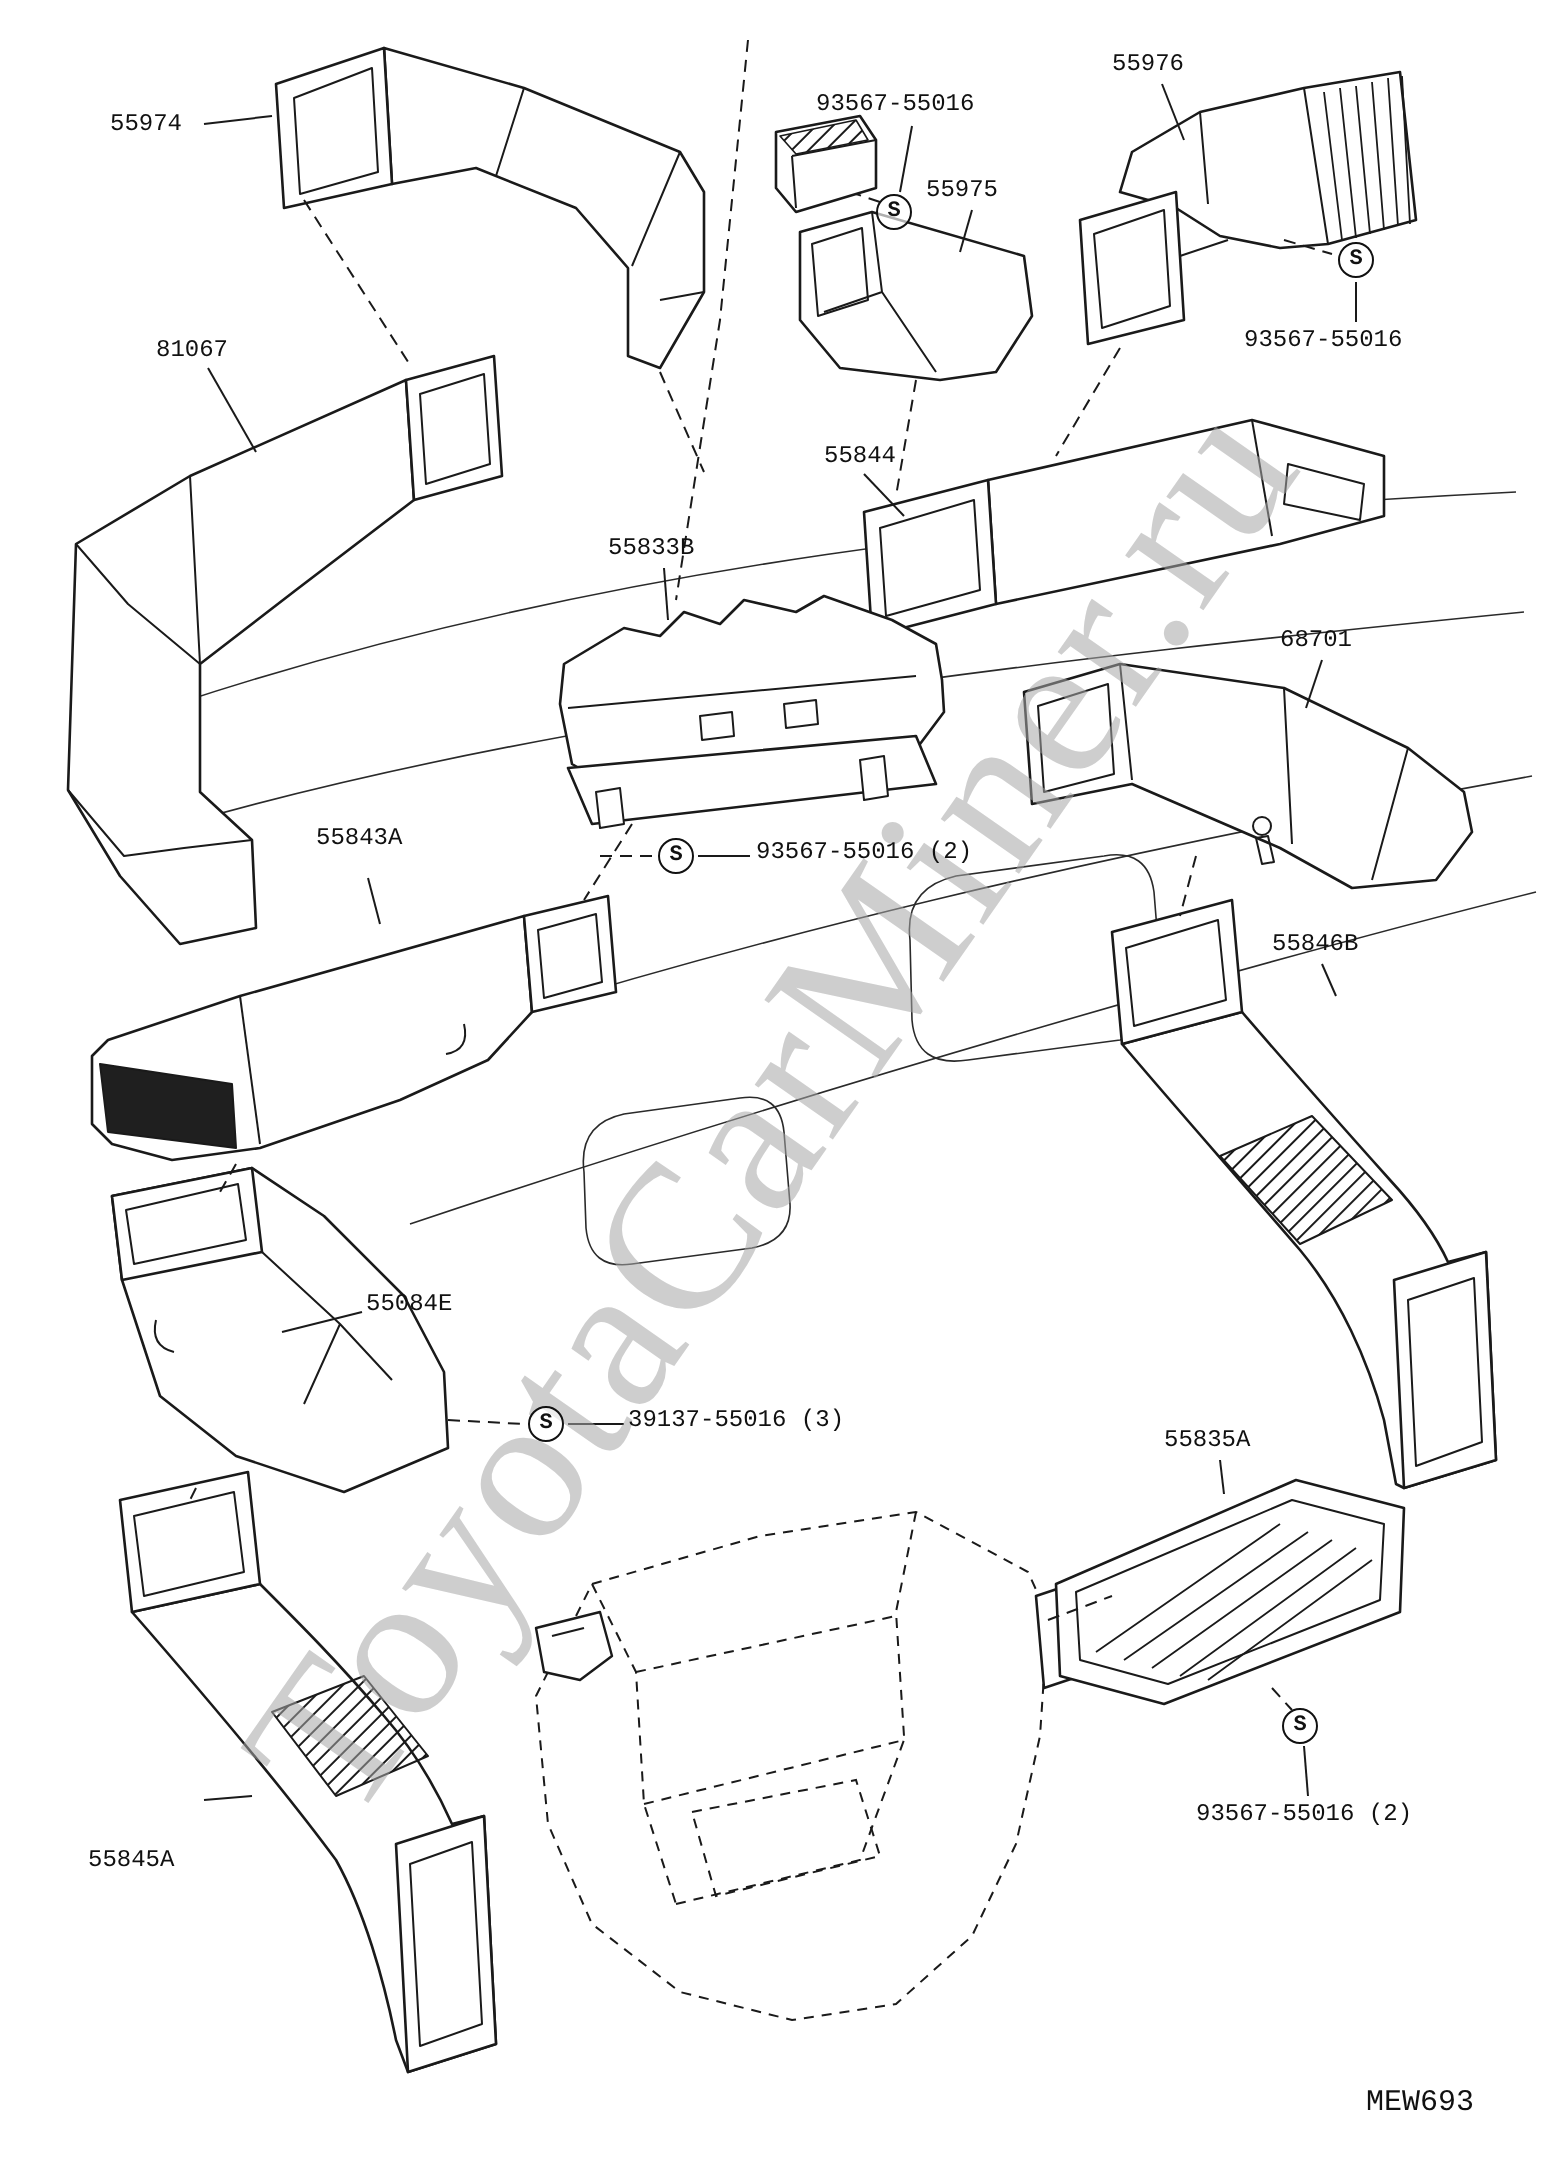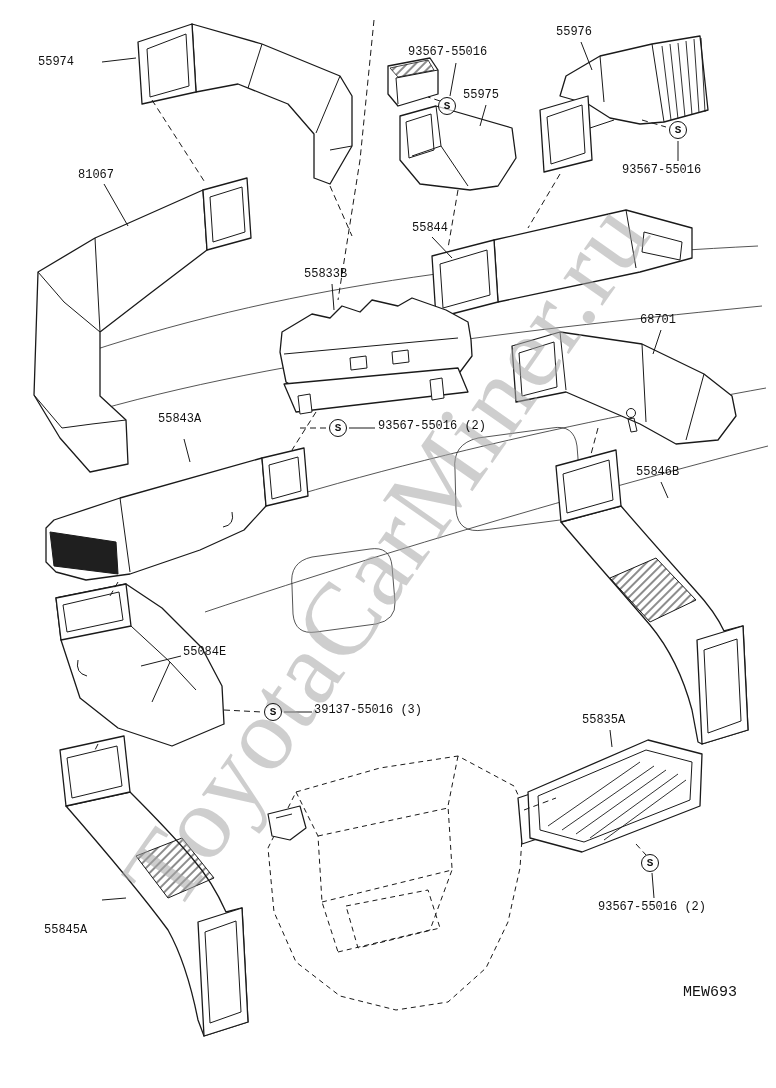"55974" div.plabel { left: 38px -> 55px }
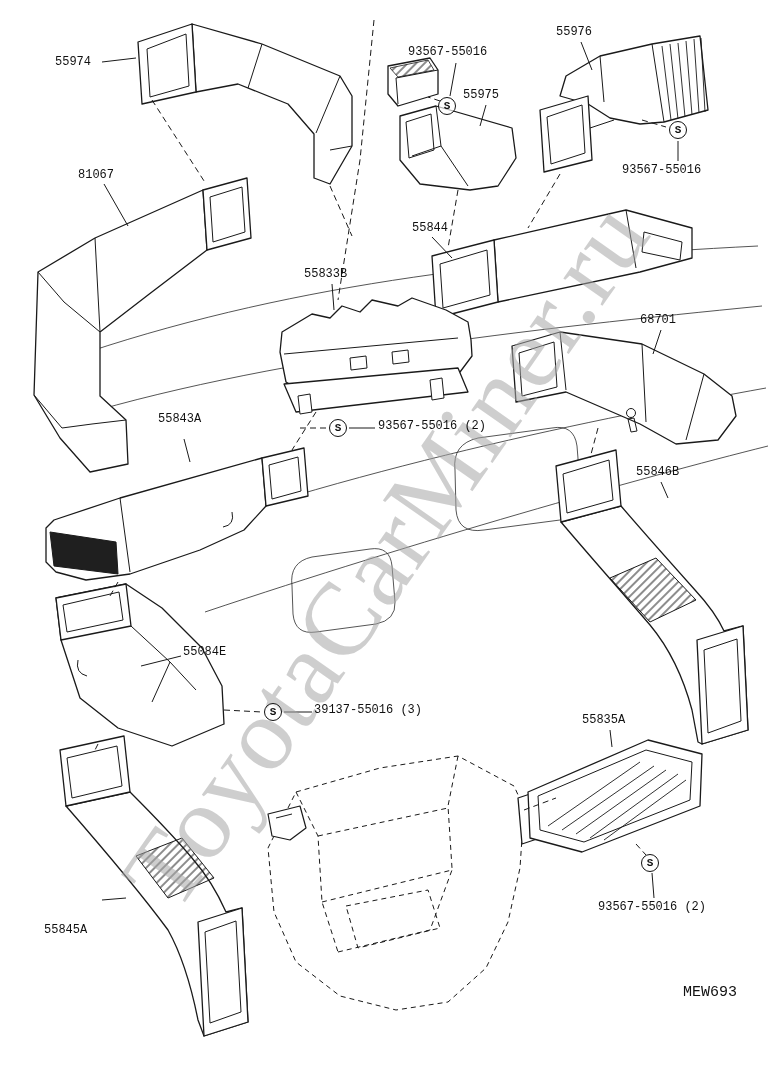"MEW693" div.code { top: 984px -> 1043px }
